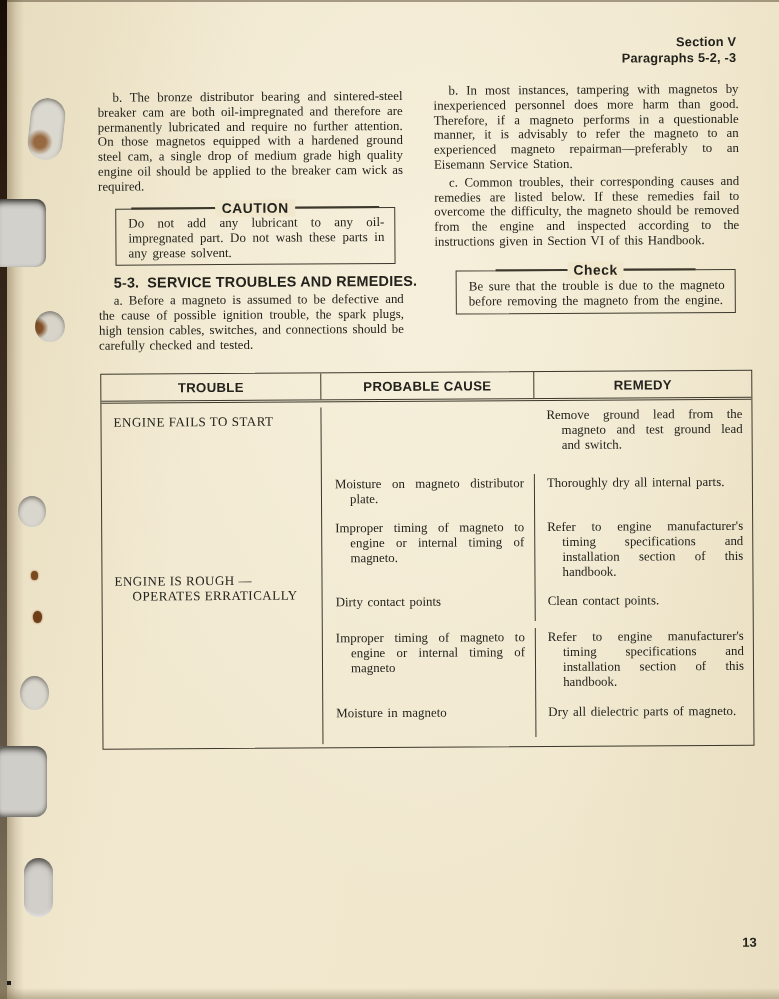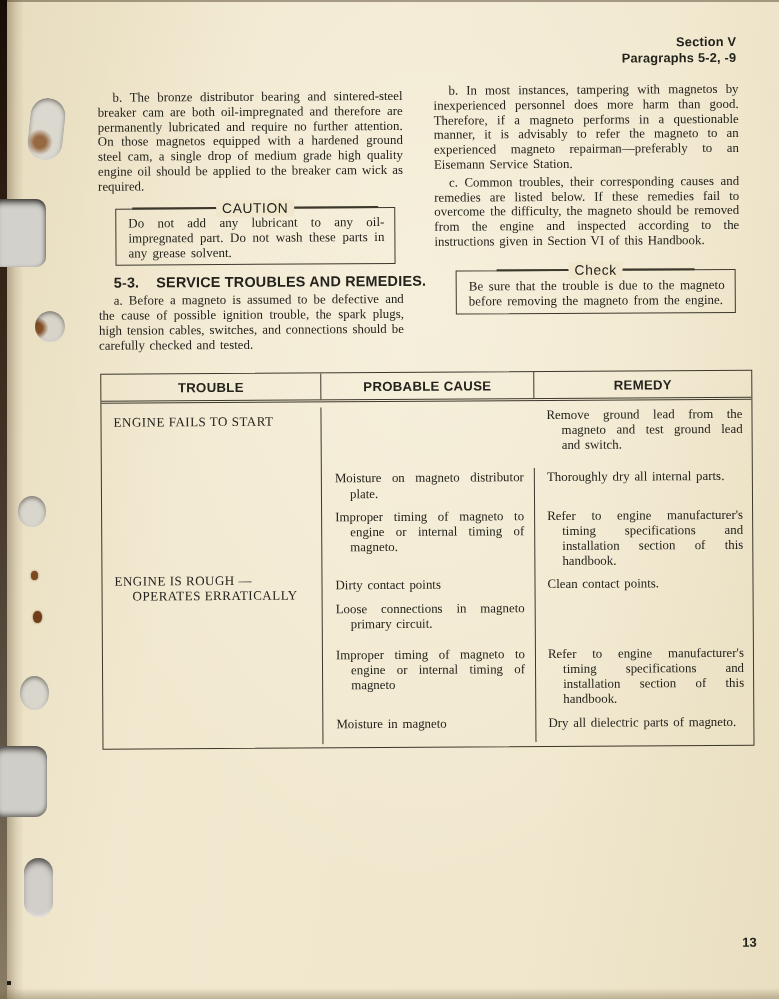"Paragraphs 5-2, -9" div { text: -9 -> -3 }
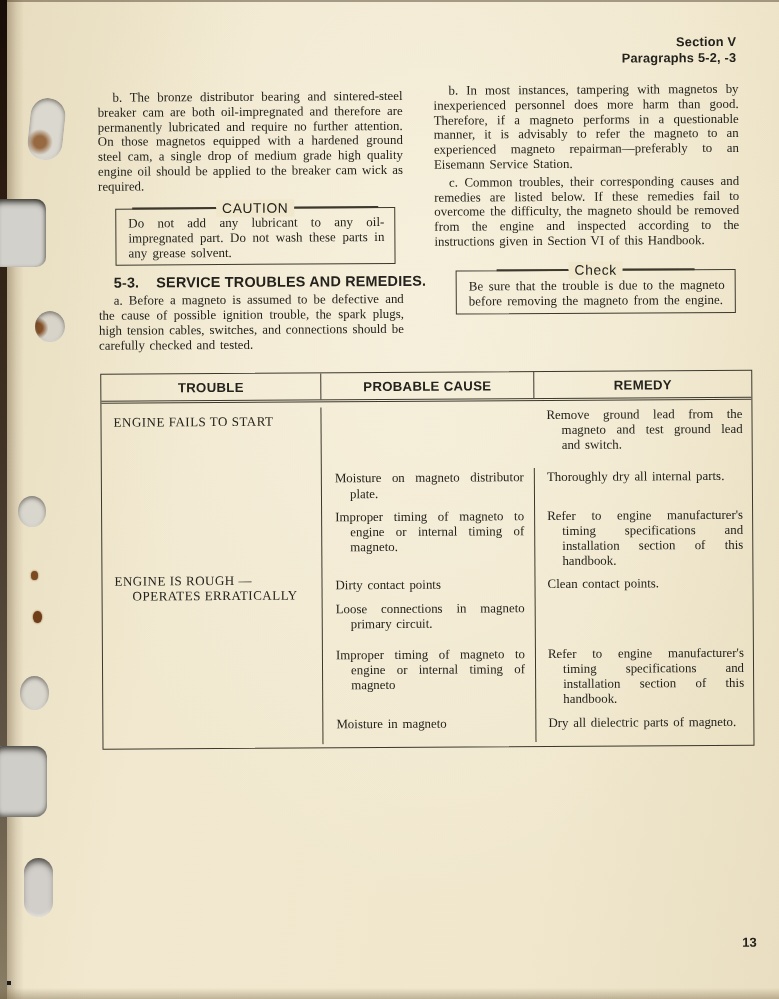"CAUTION" .ebox-label .lbl { font-weight: normal -> bold }
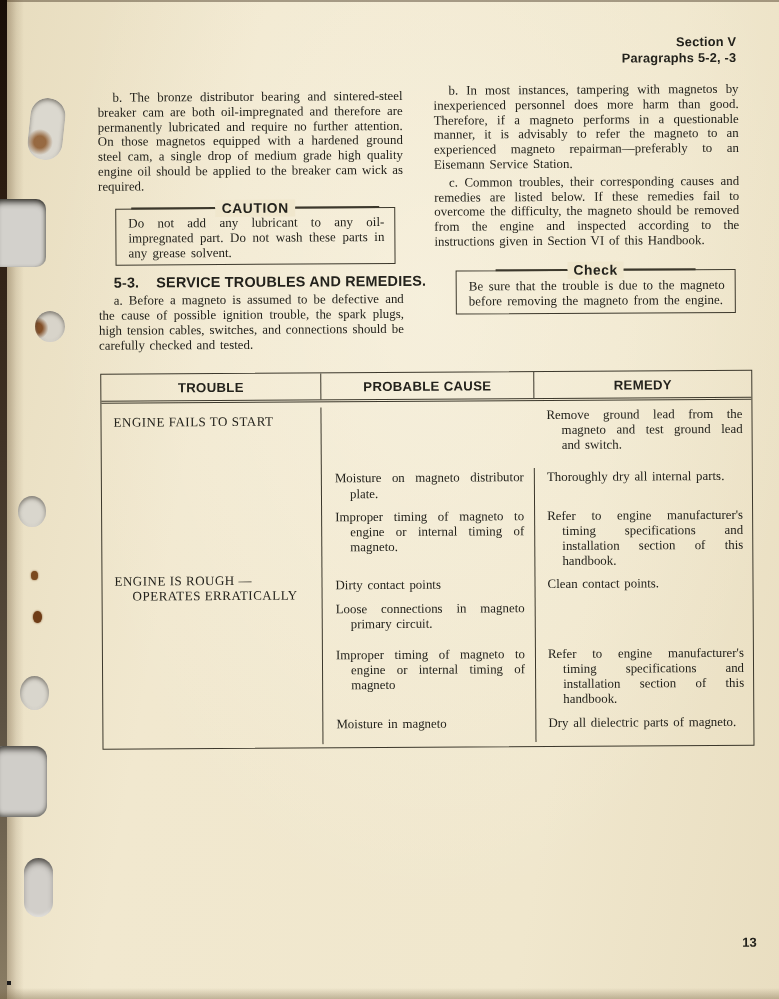"5-3." .heading .hnum { margin-right: 17px -> 8px }
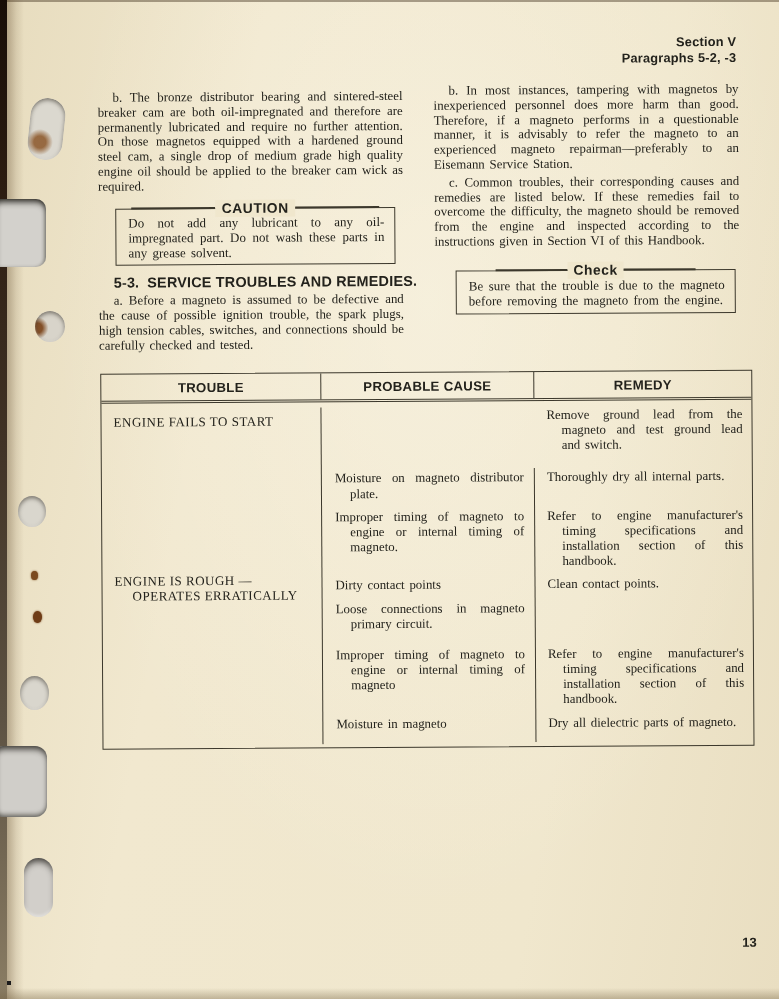"Loose connections in magneto primary" div.cause-cell { html: <div> <div>Loose connections in magneto primary circuit.</div> </div> -> none }
